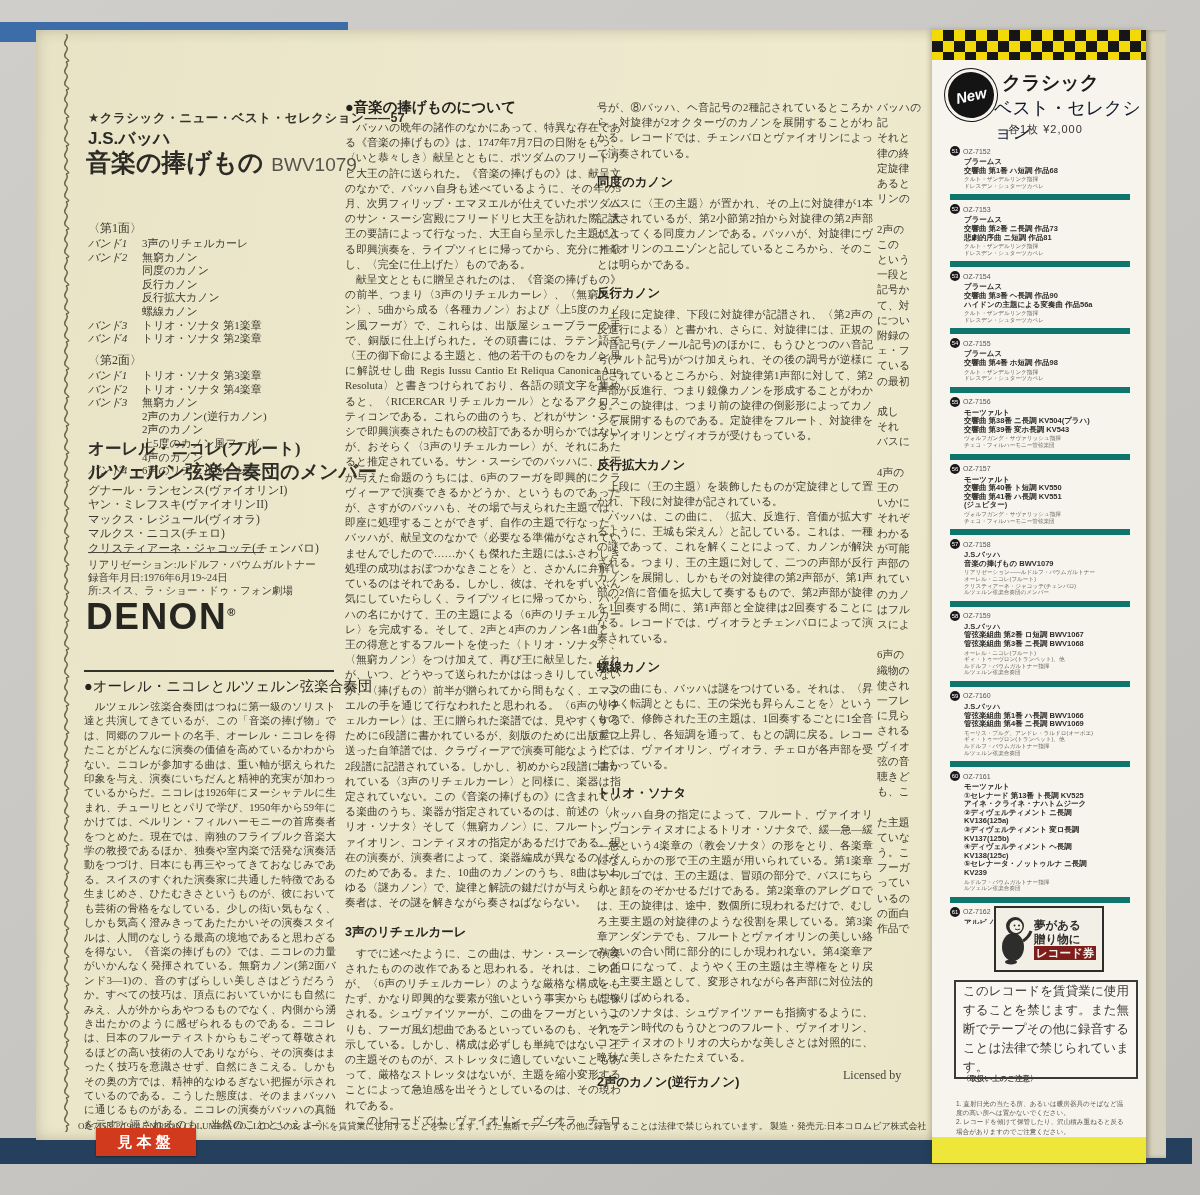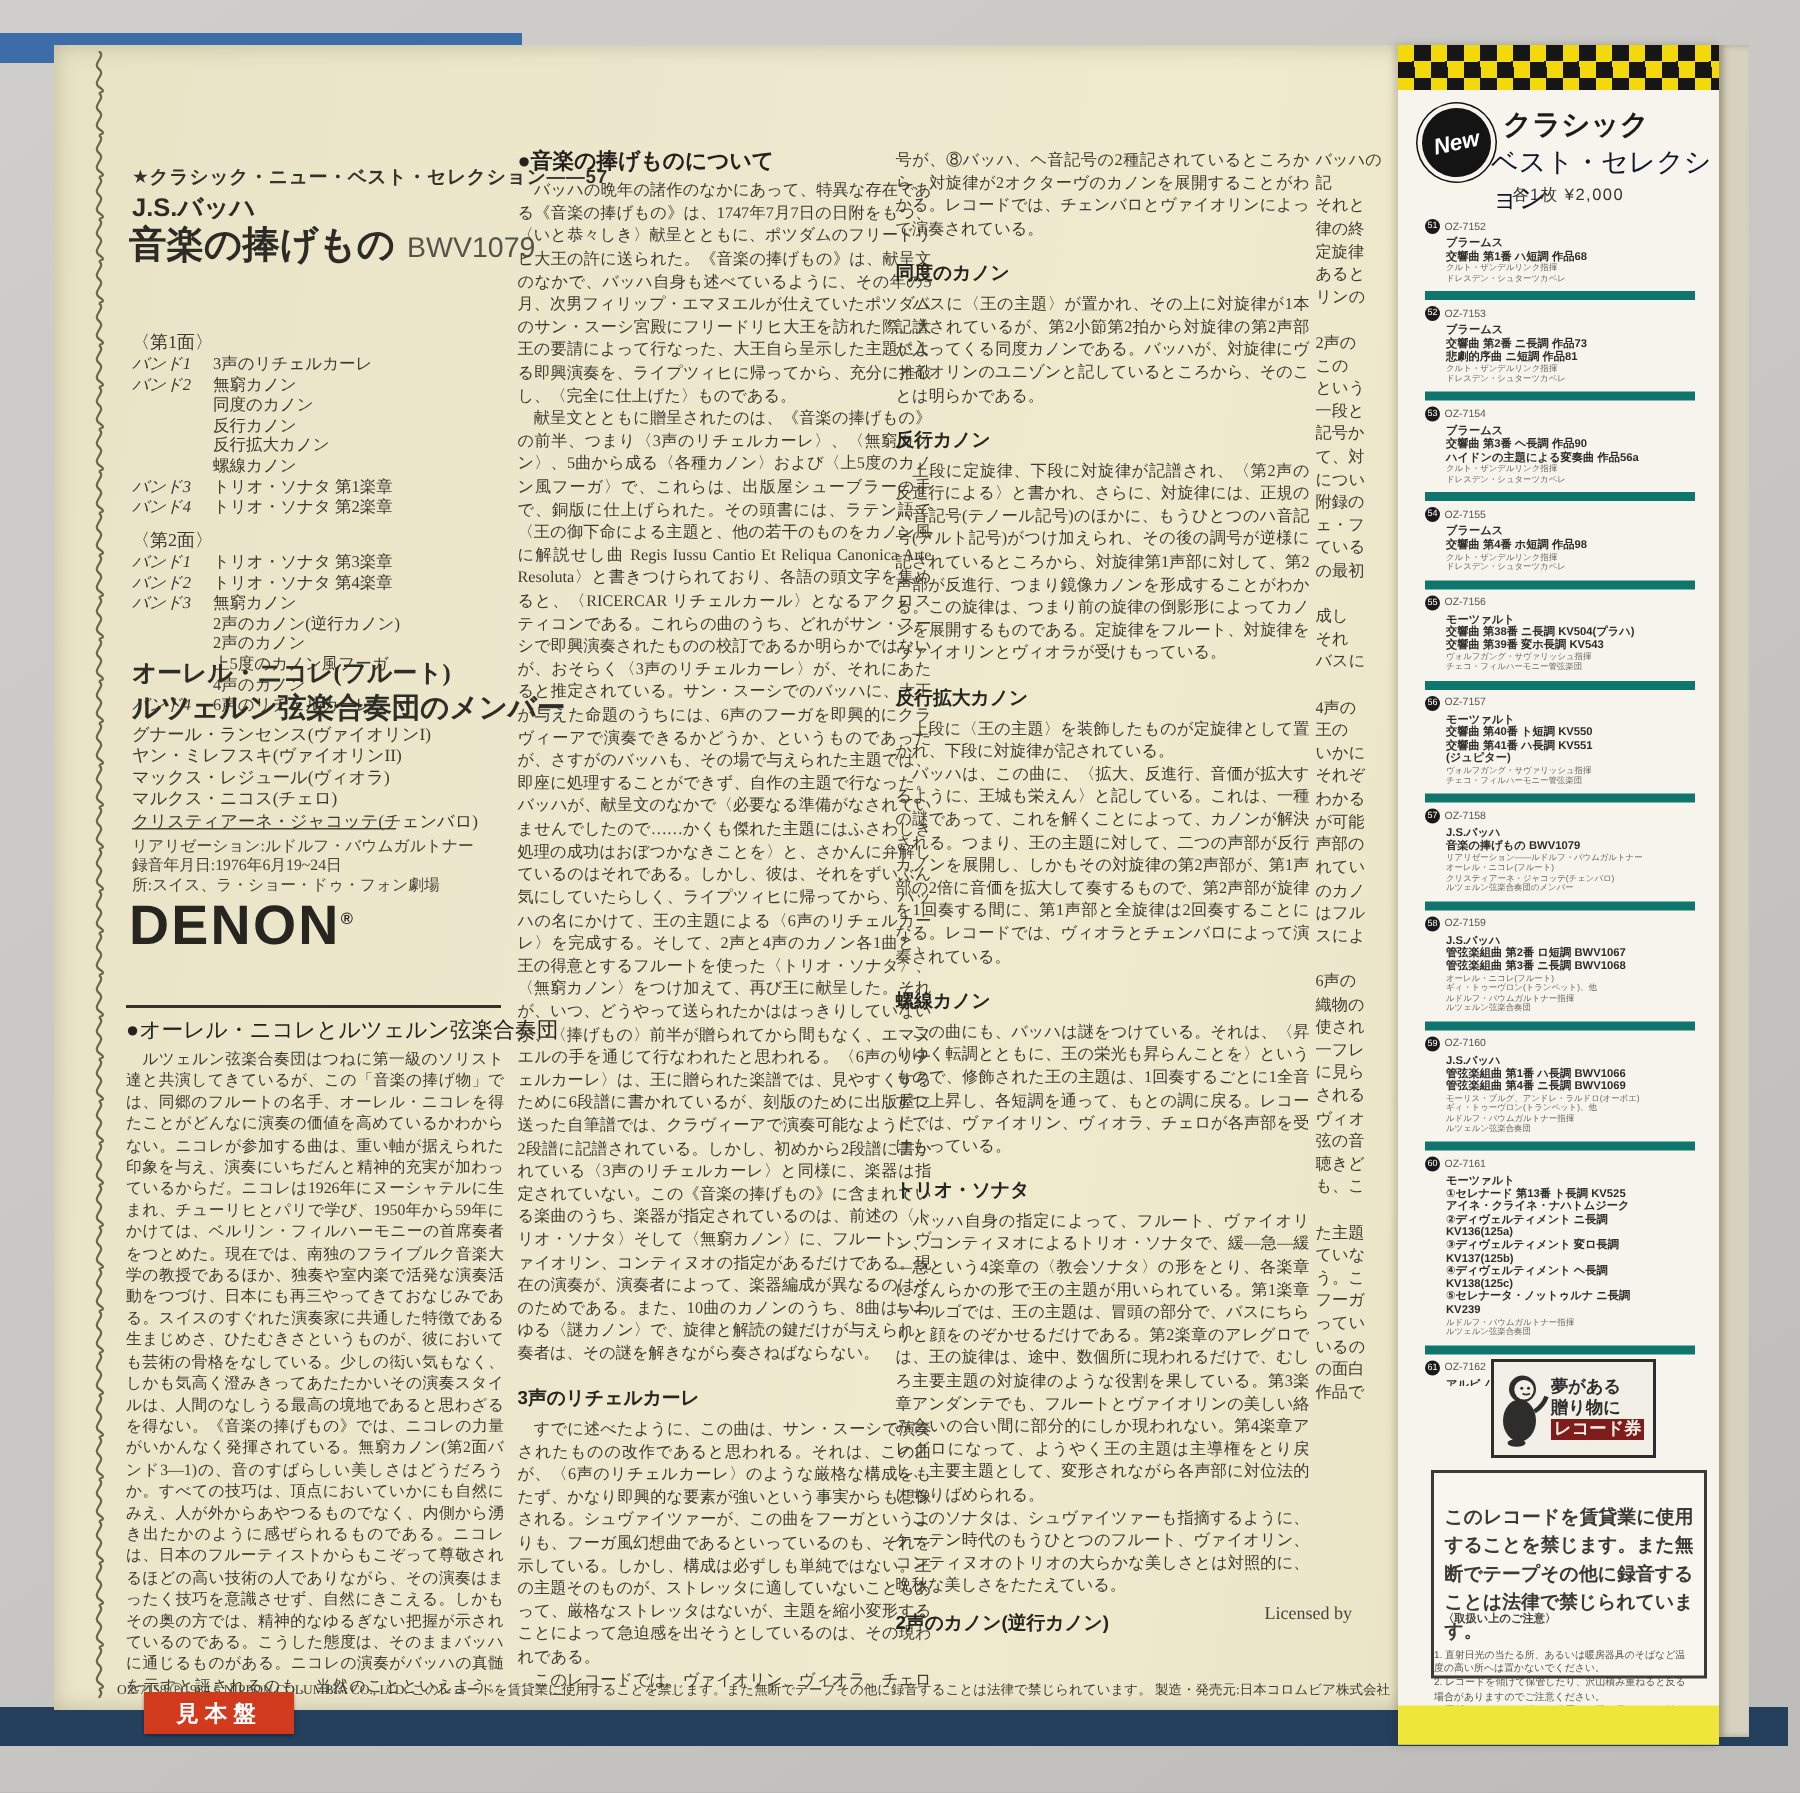"このレコードを賃貸業に使用することを禁じます。また無断でテープその他に録音するこ" .warn { font-weight: bold -> normal; padding: 20px 7px -> 0 7px }
